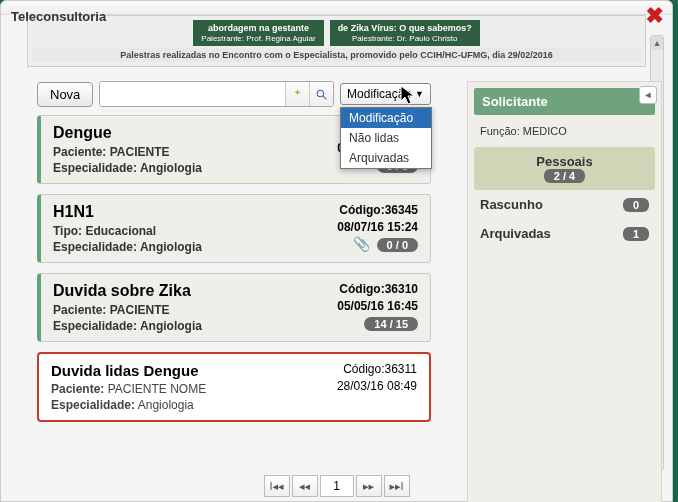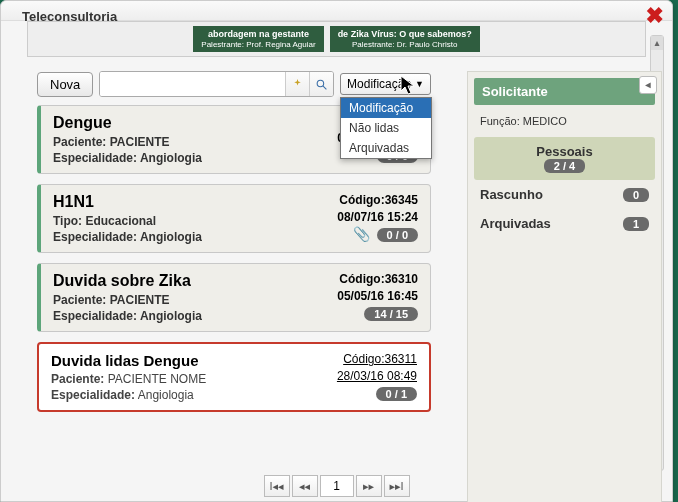"Teleconsultoria" .dialog-header { height: 20px -> 14px; padding: 6px 21px -> 6px 10px }
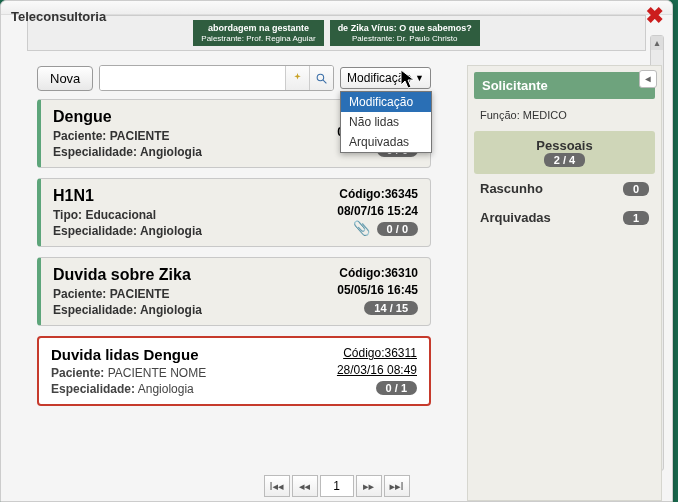"Palestras realizadas no Encontro com" div.banner-sub { html: none -> <div>Palestras realizadas no Encontro com o Especialista, promovido pelo CCIH/HC-UFMG, dia 29/02/2016</div> }
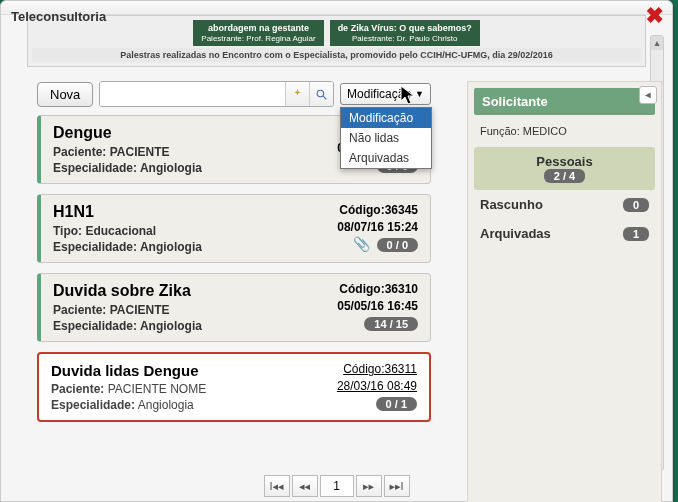"Código:36311" .card.active .code, .card.active .date { text-decoration: underline -> none }
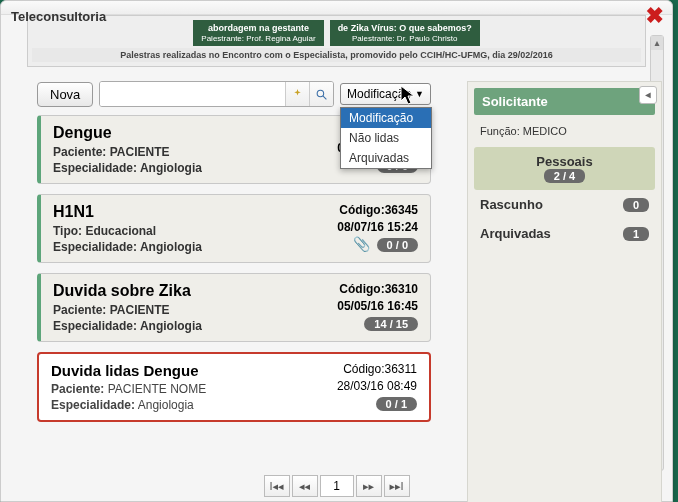"0 / 1" div { html: <div><span>0 / 1</span></div> -> none }
